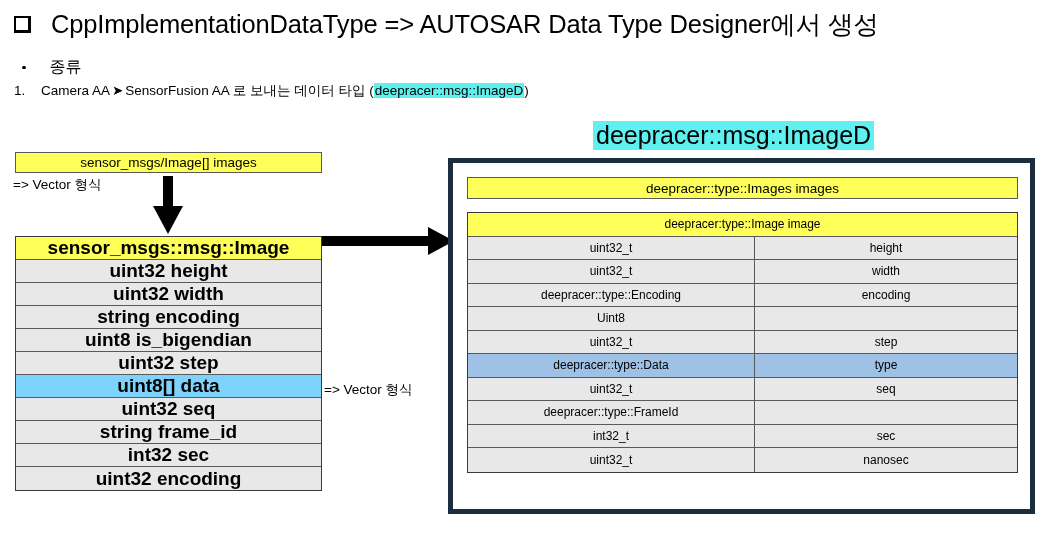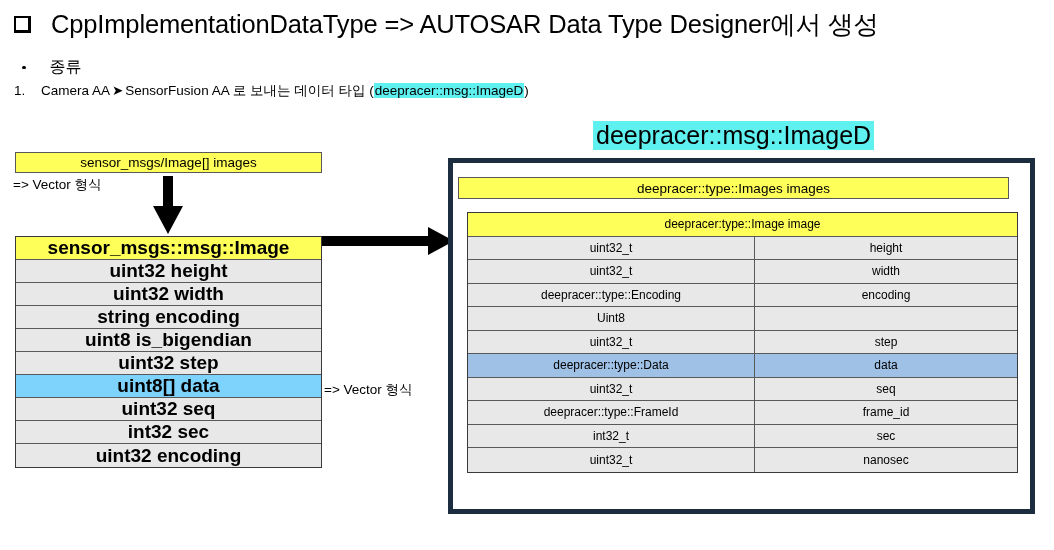"deepracer::type::Images images" #right-images-box { left: 5px -> 14px }
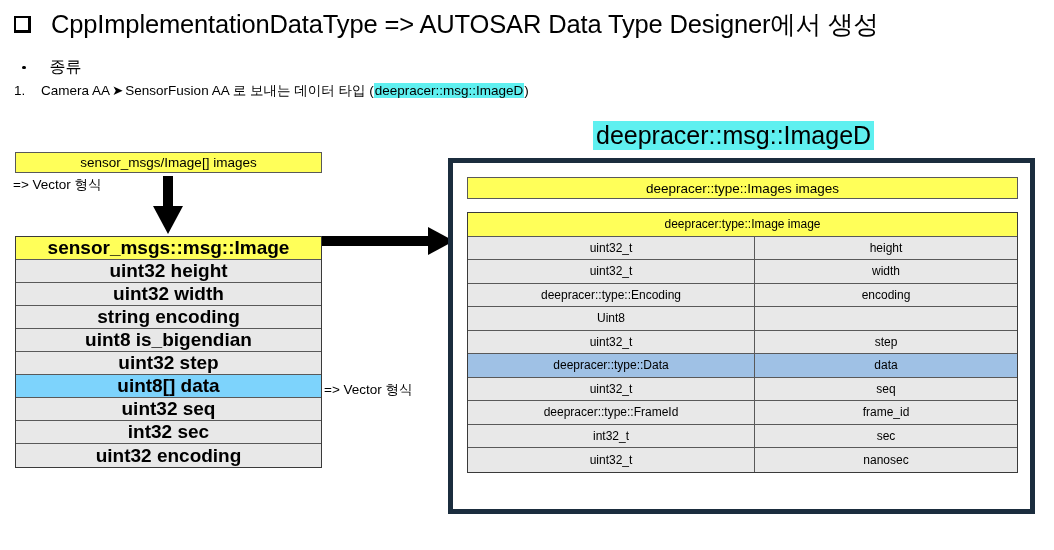"data" div.c-name { text: data -> type }
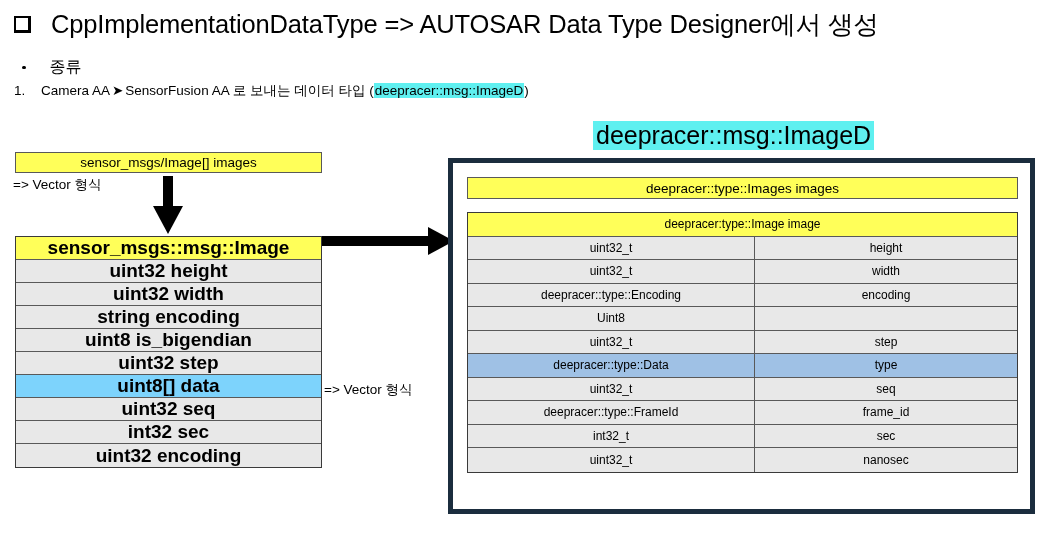"frame_id" div.c-name { html: <div>frame_id</div> -> none }
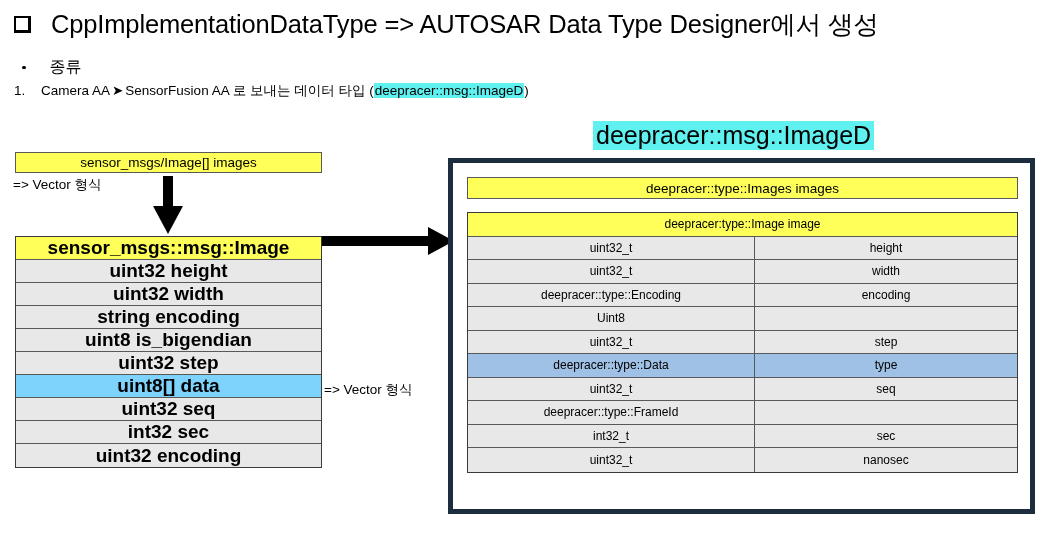"string frame_id" div.cell { html: none -> <div> <span>string frame_id</span> </div> }
